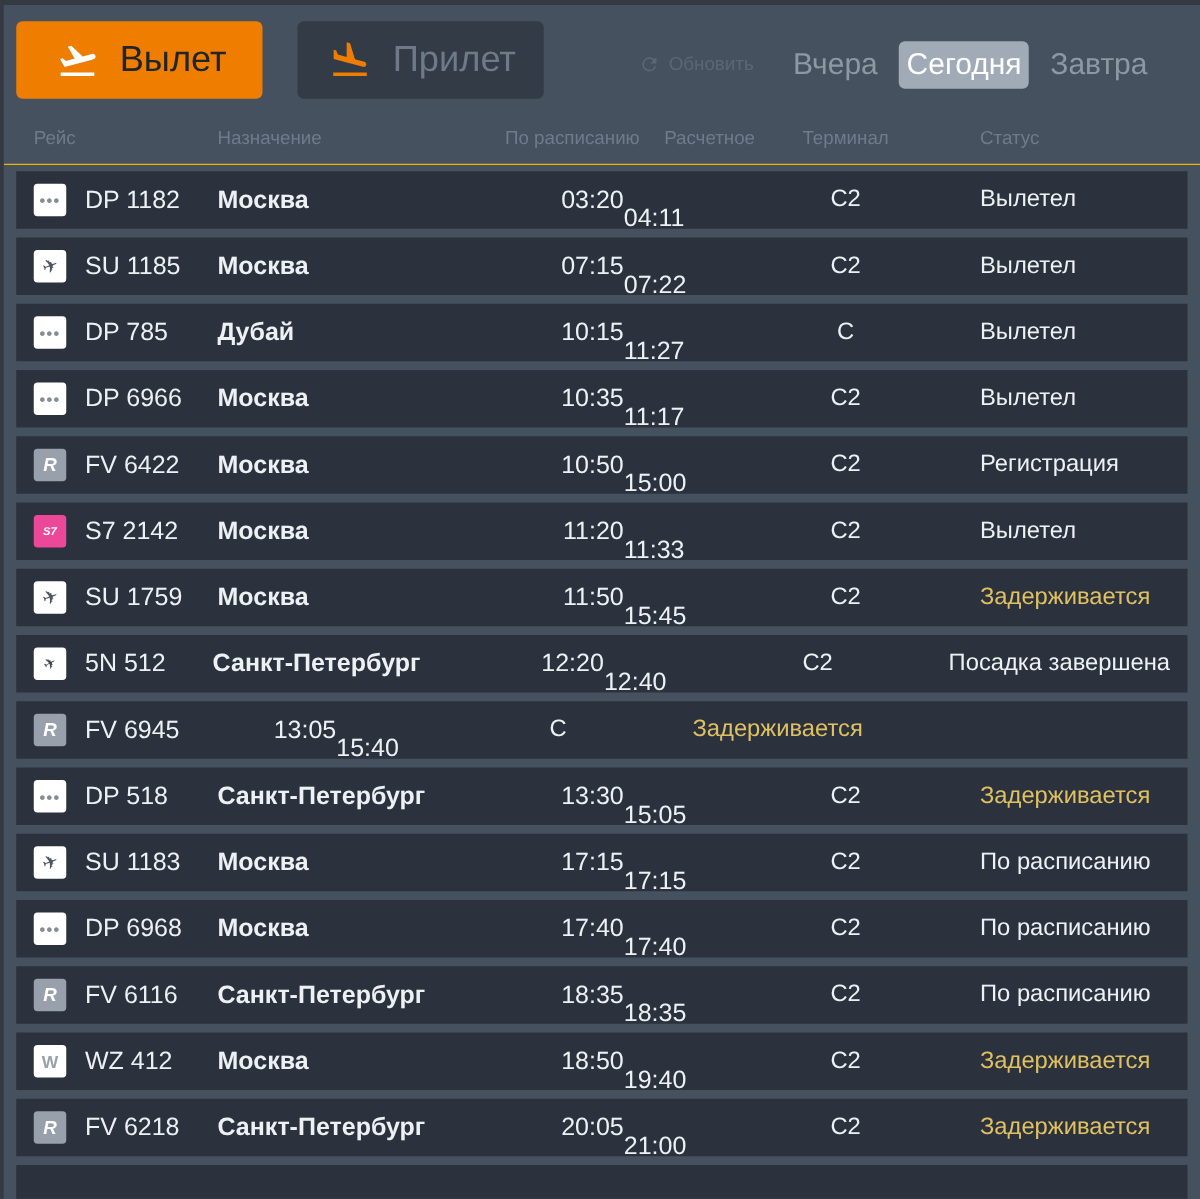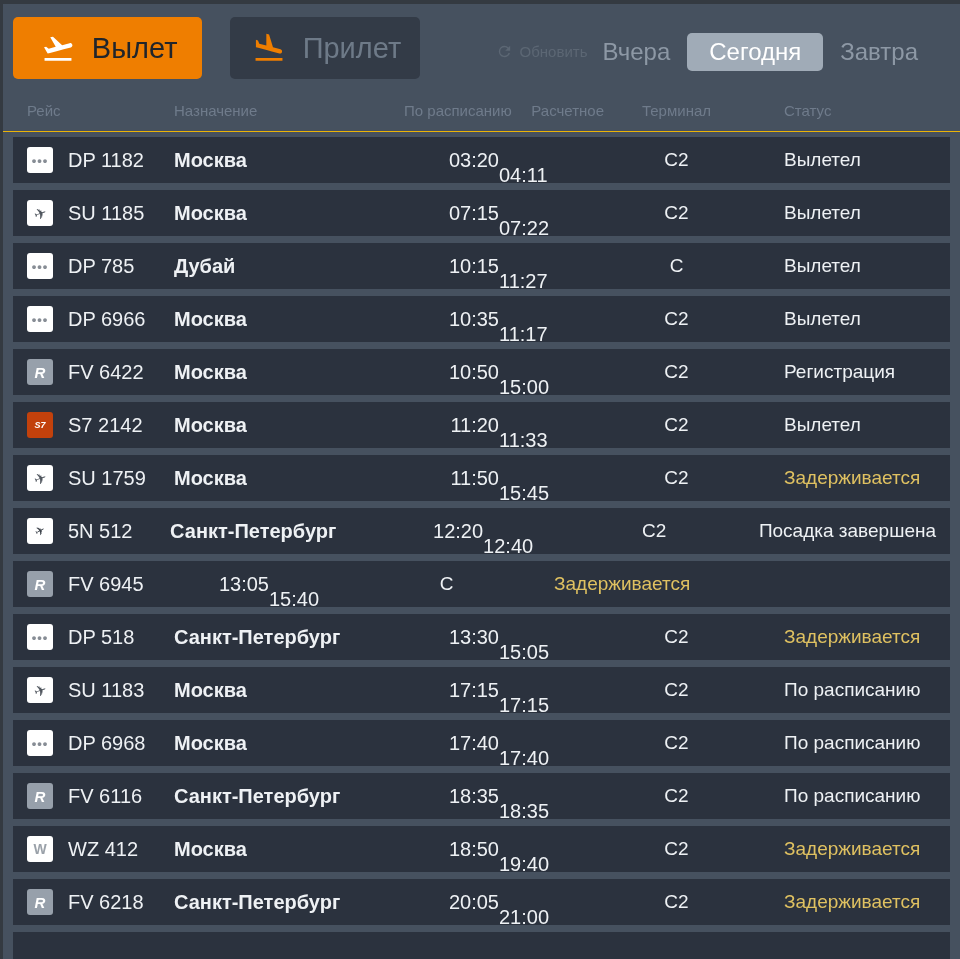"Сегодня" .day-tab.selected { padding: 5px 22px -> 5px 6px }
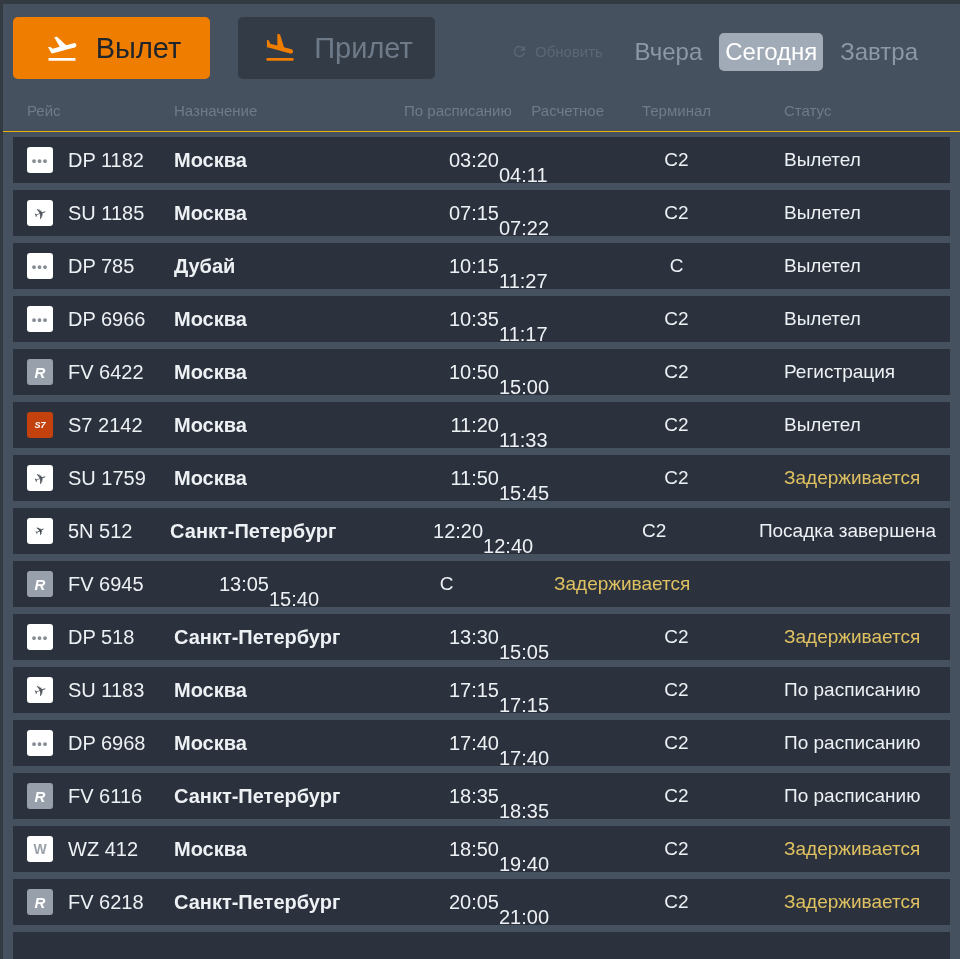"S7" .logo-s7 { background: #c2410c -> #ec4899 }
